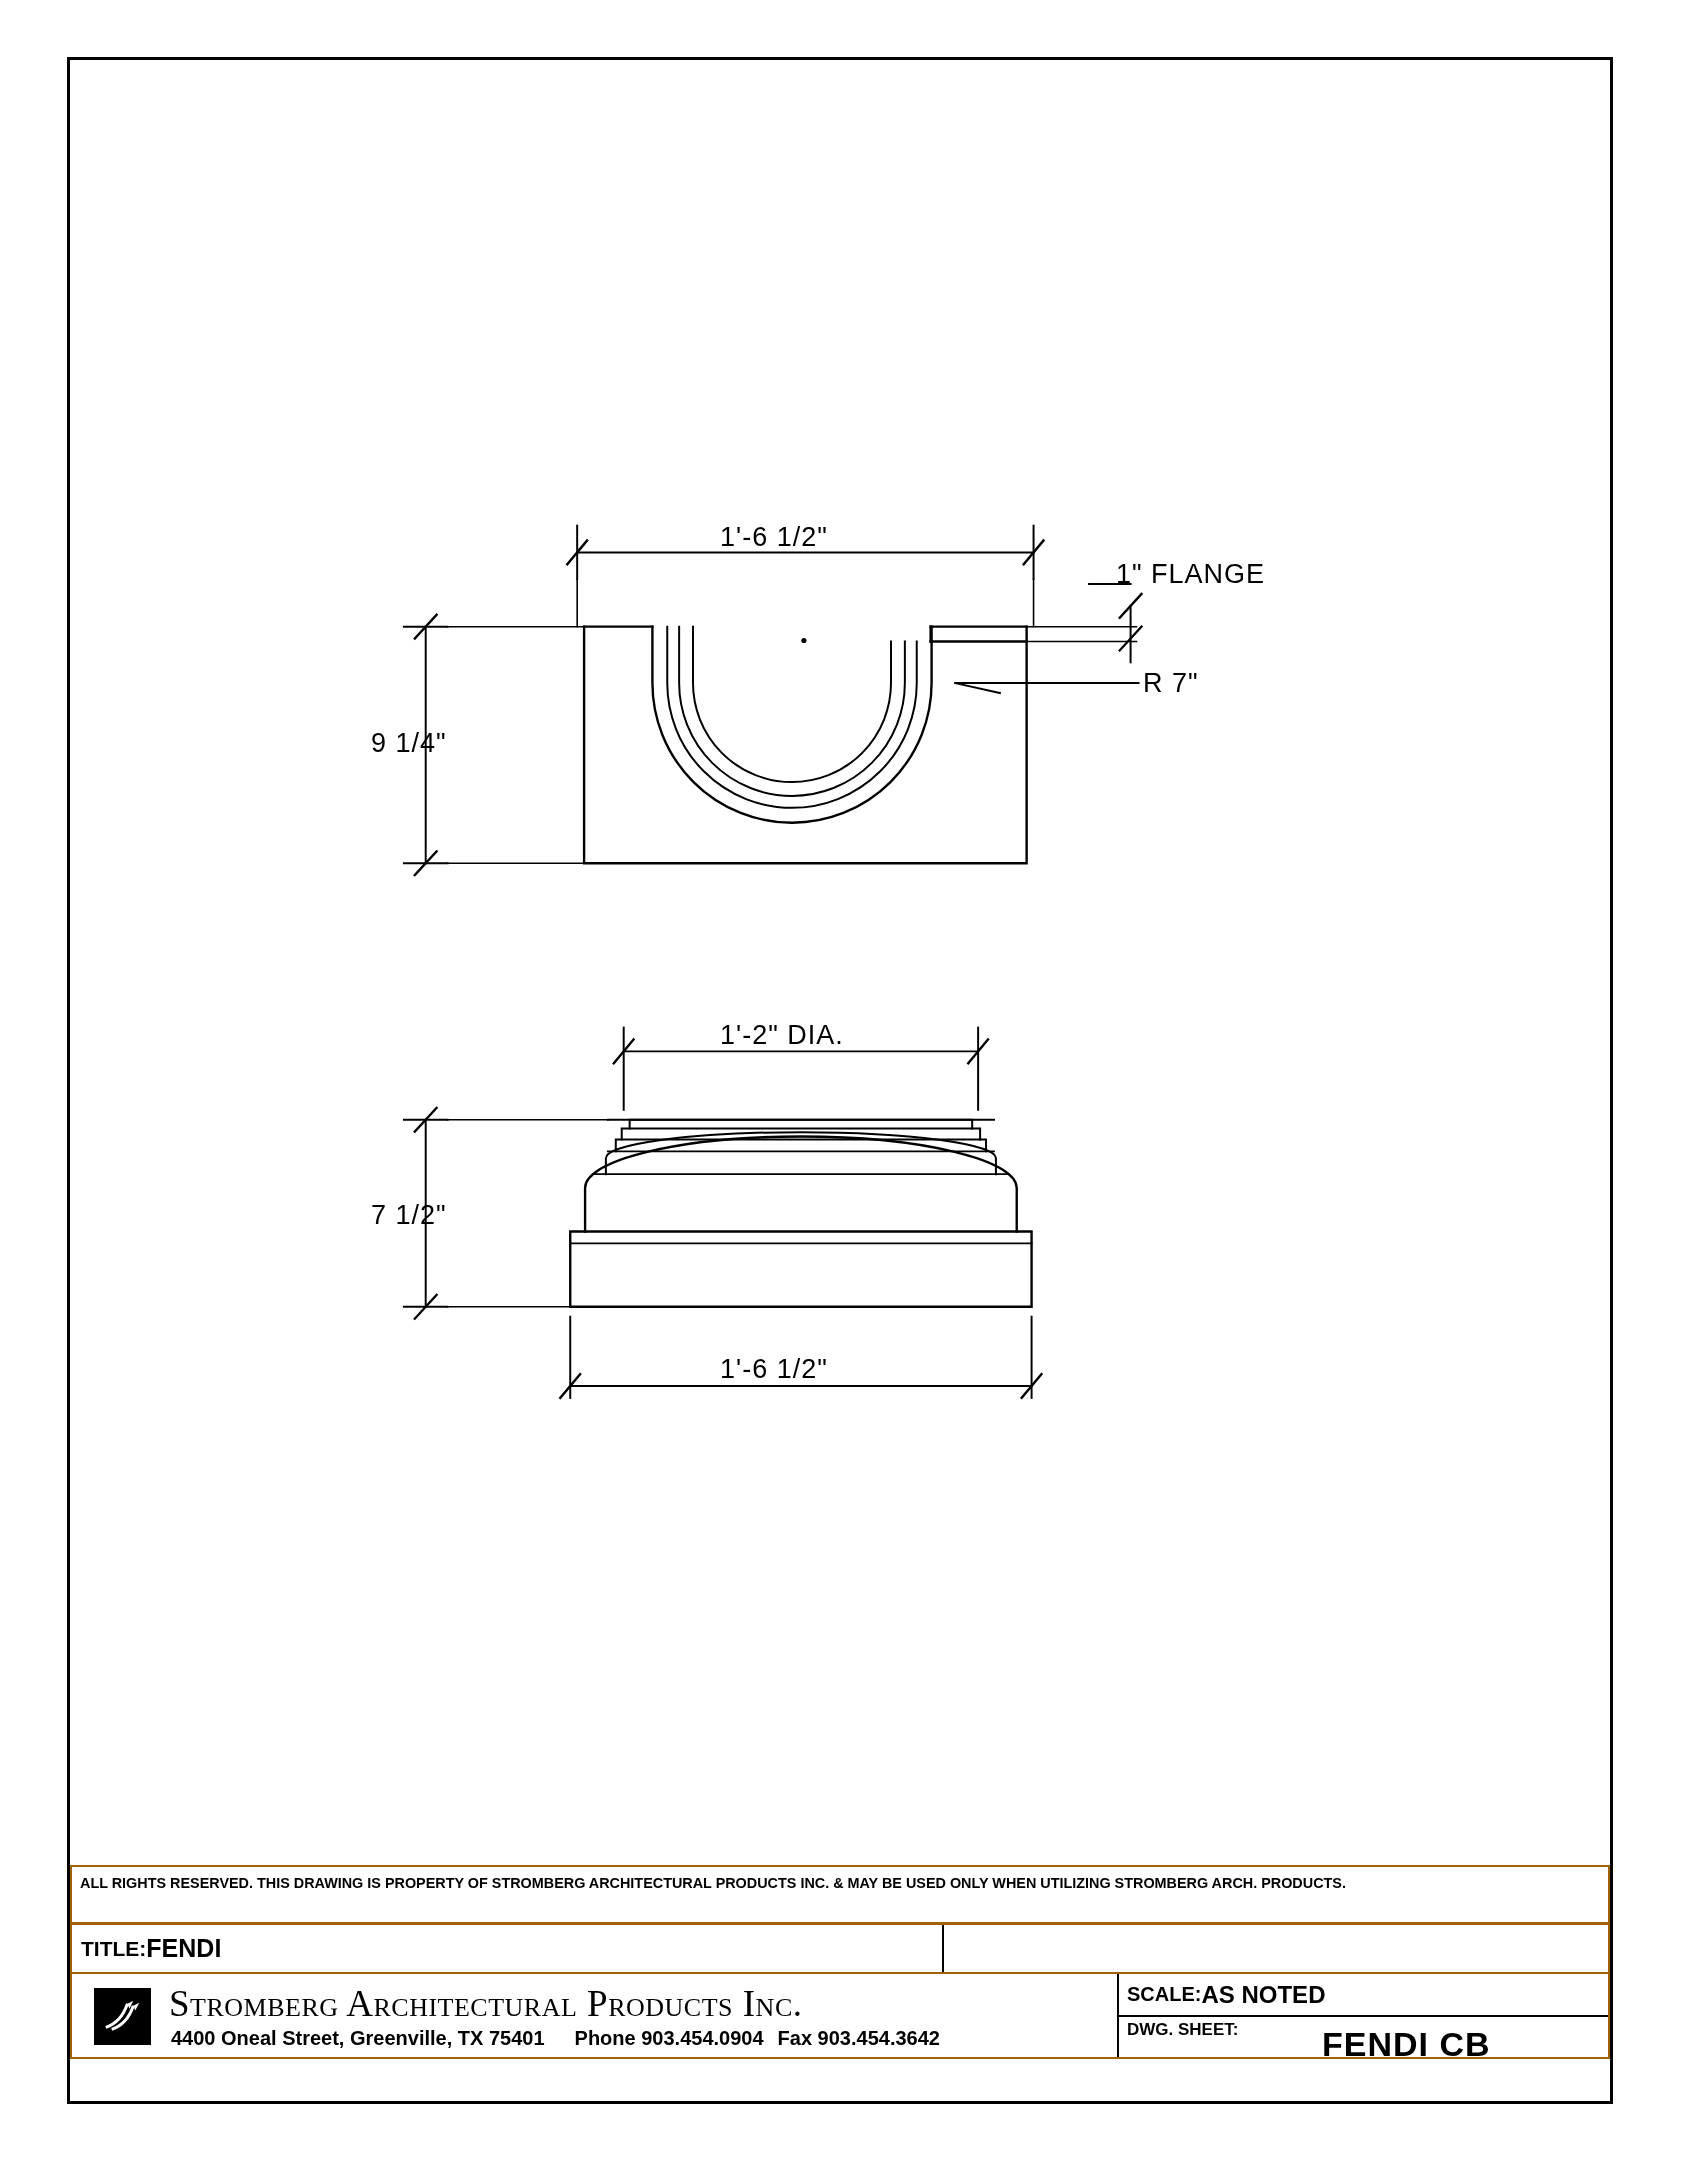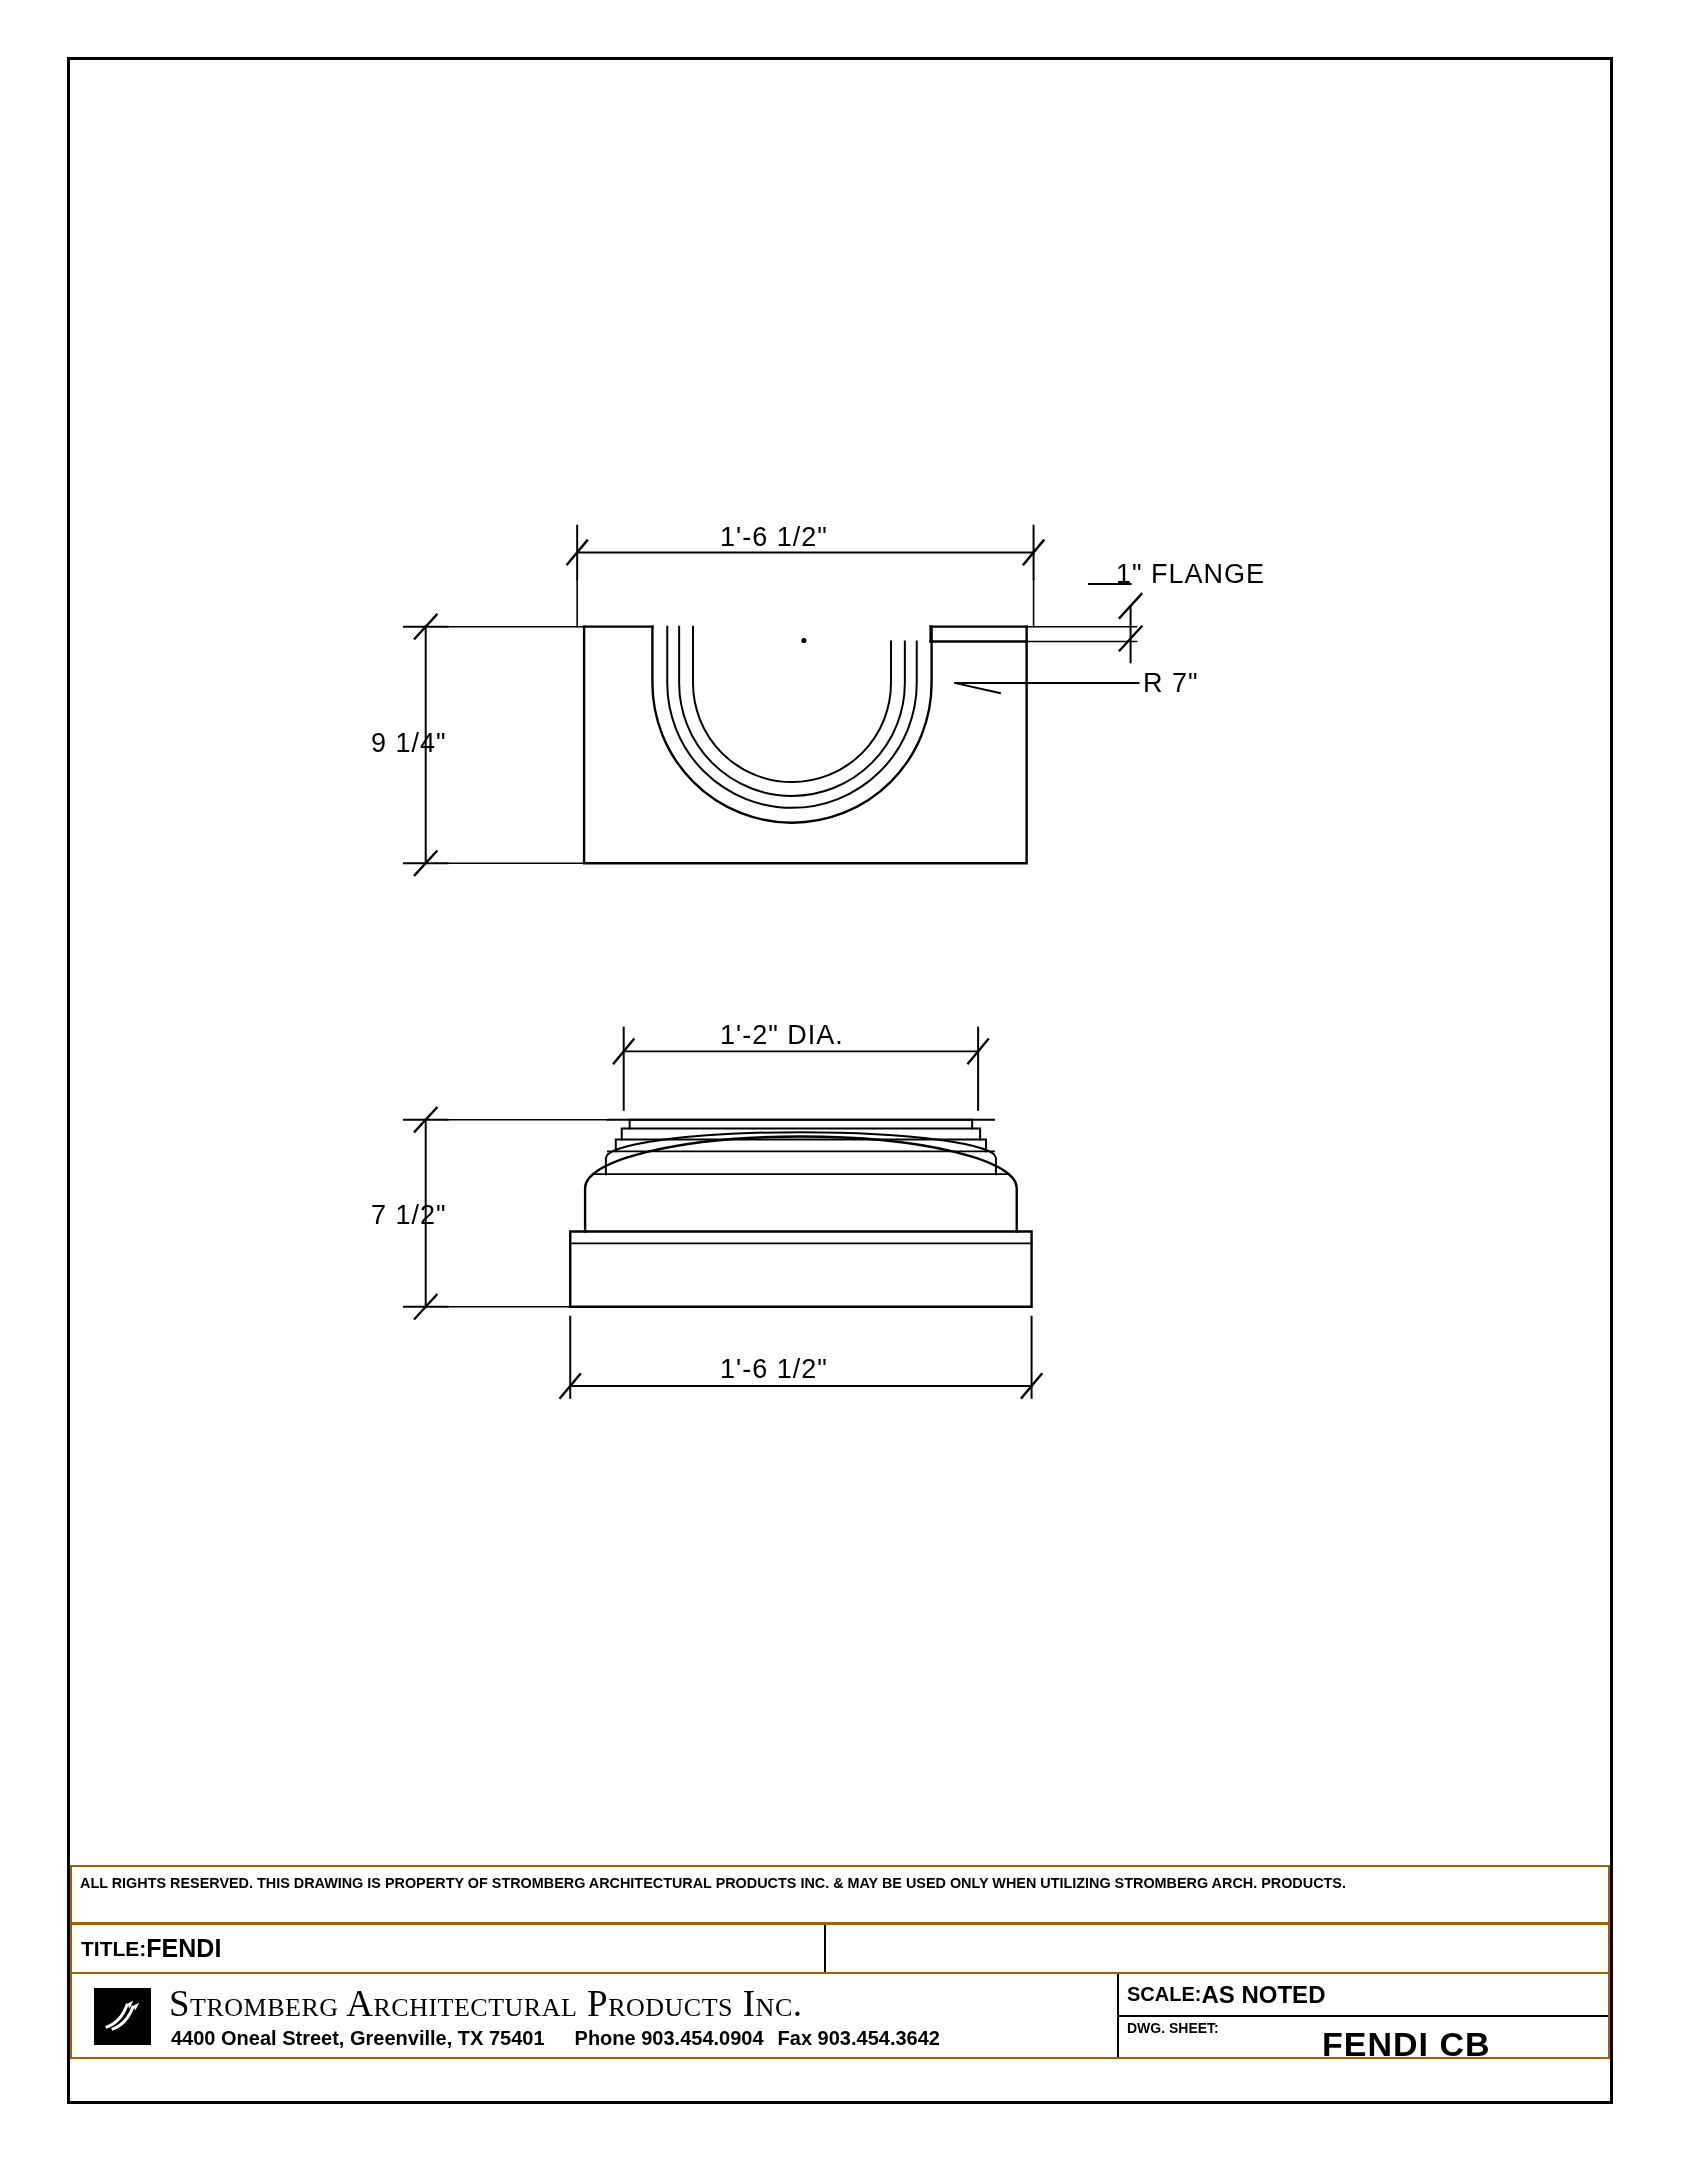"TITLE:" #tb-title-cell { width: 754px -> 872px }
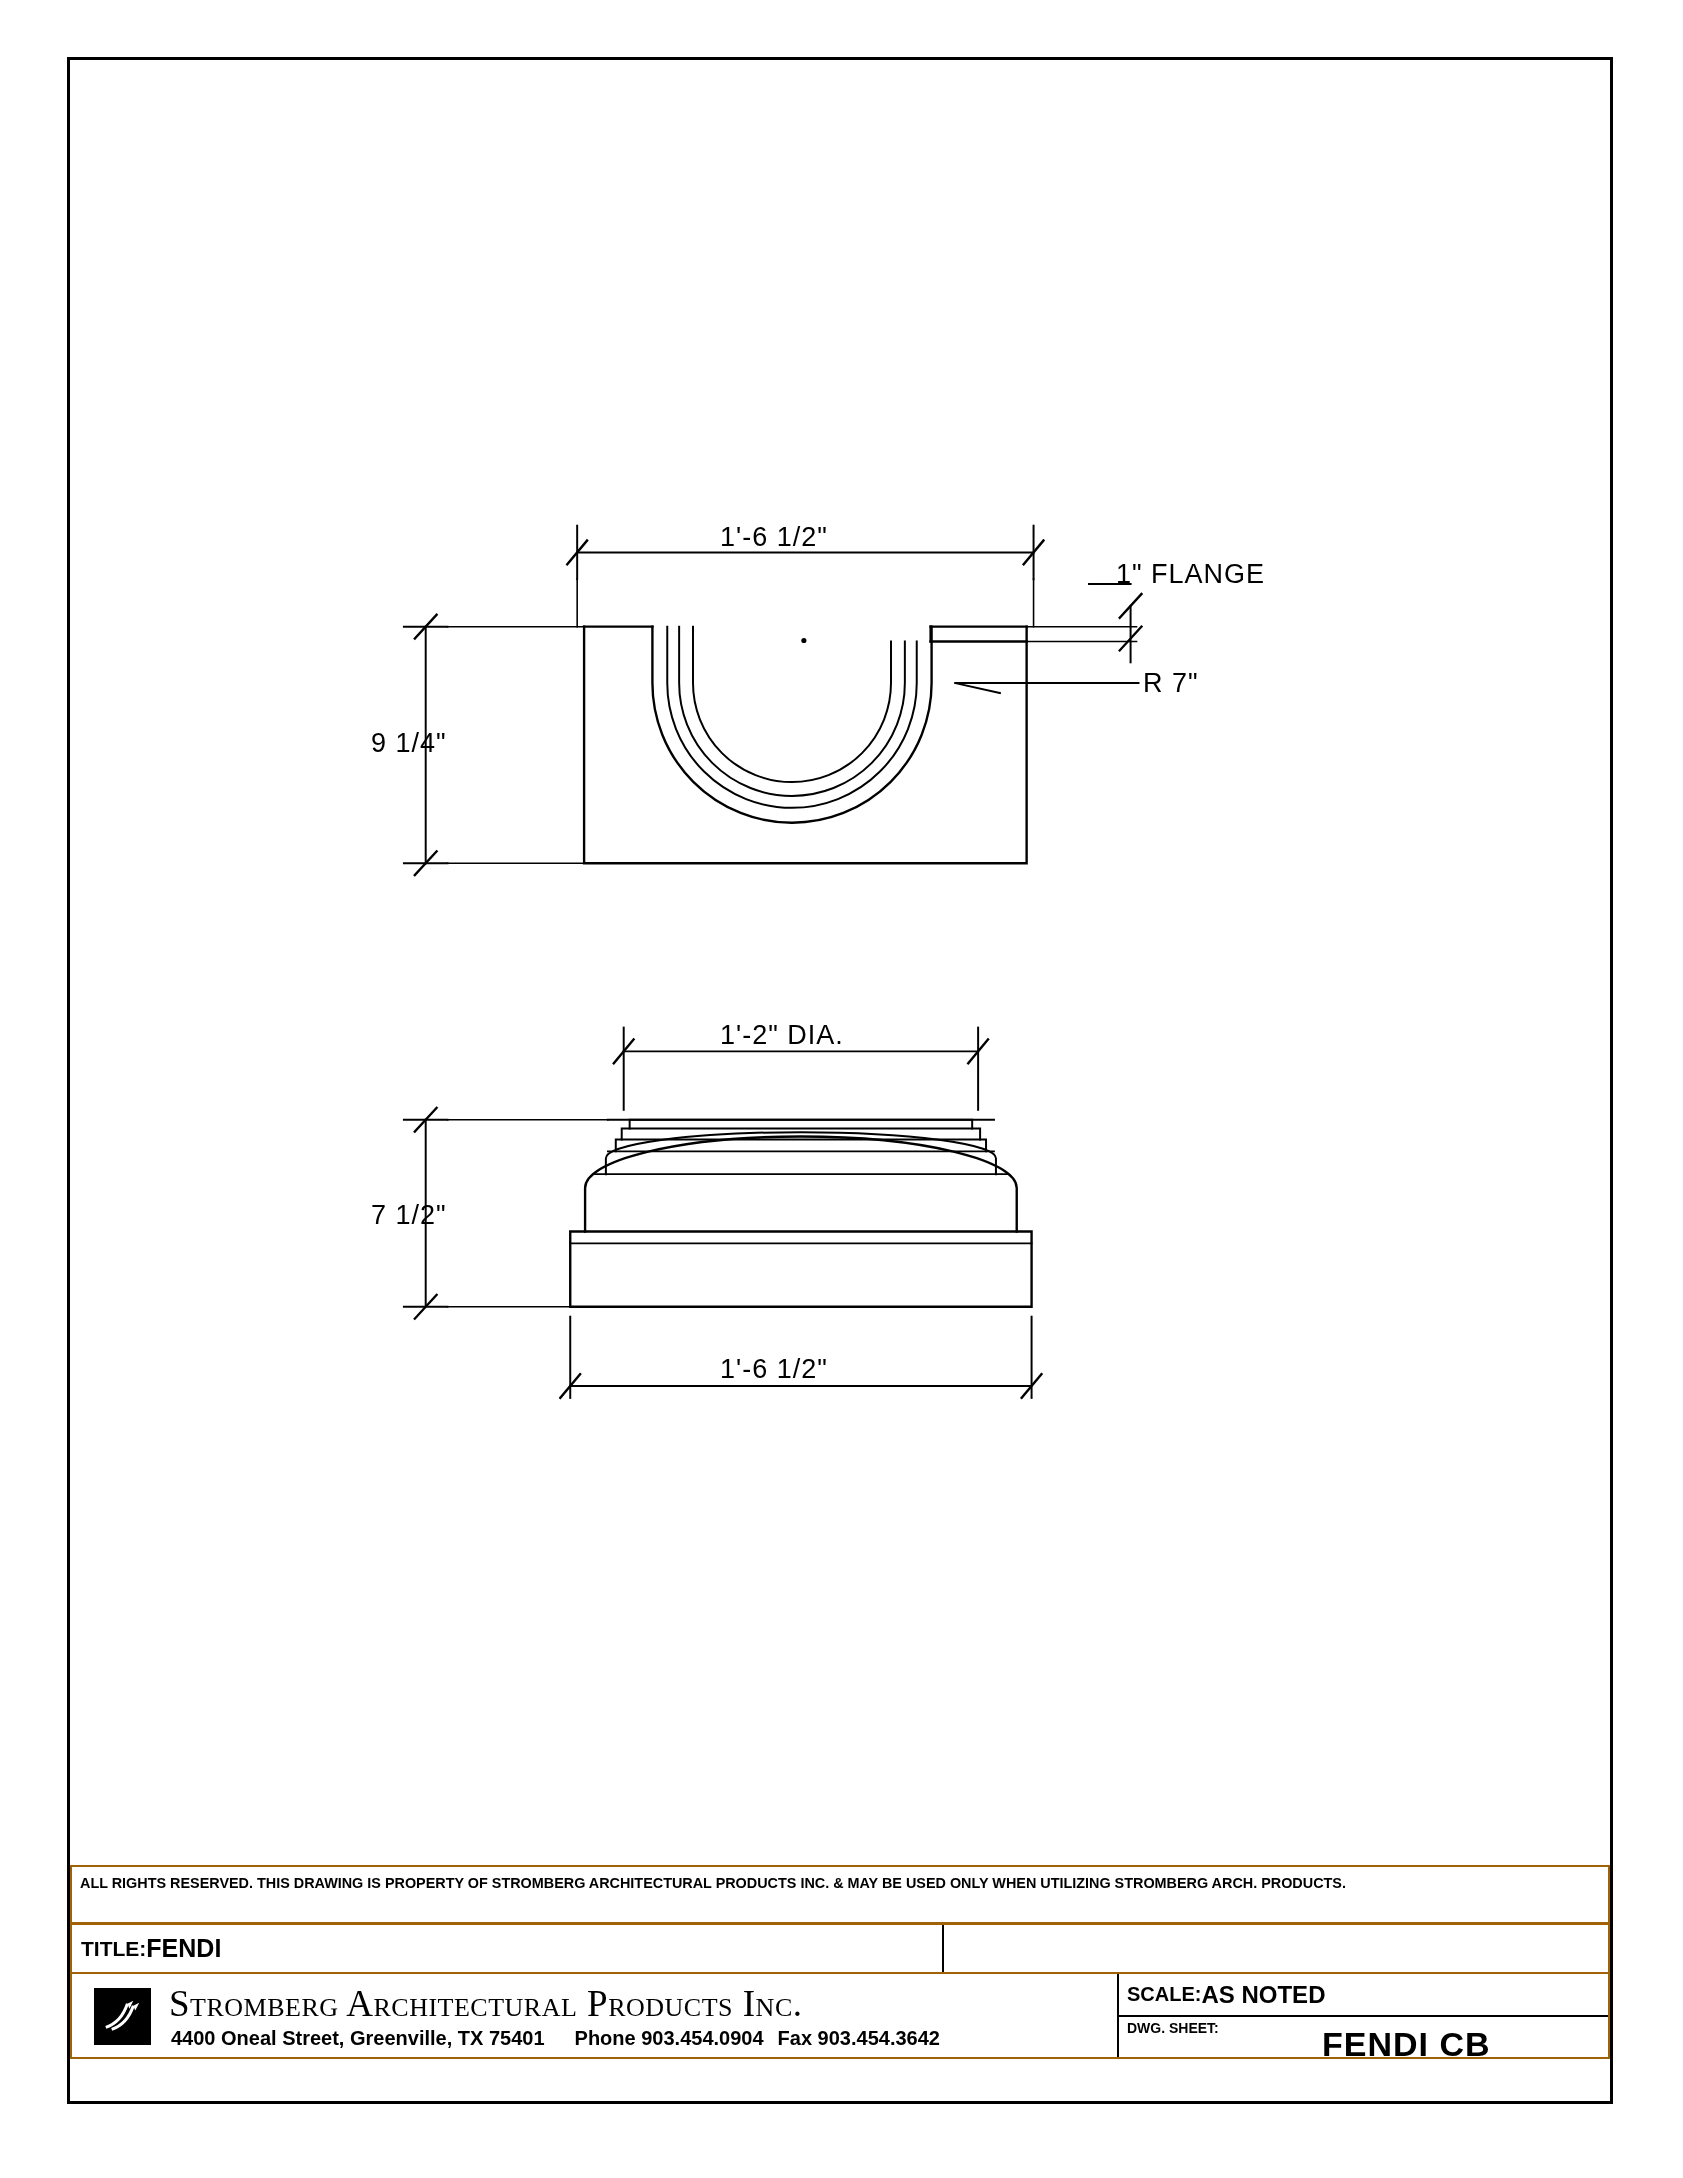"DWG. SHEET:" #sheet-row .tb-label { font-size: 14px -> 17px }
